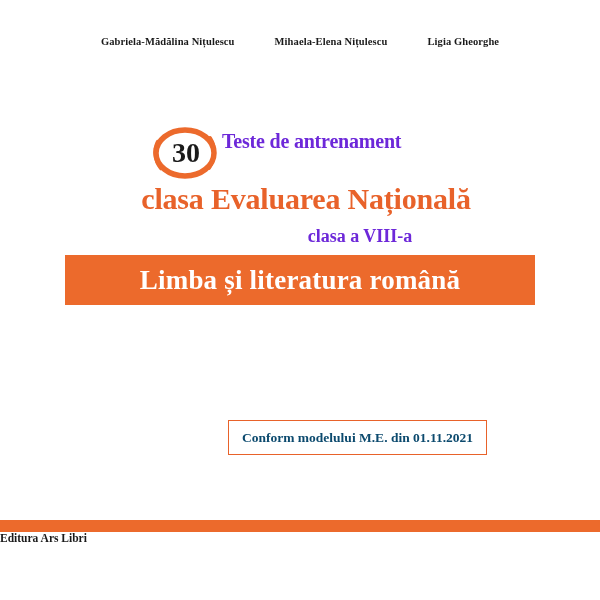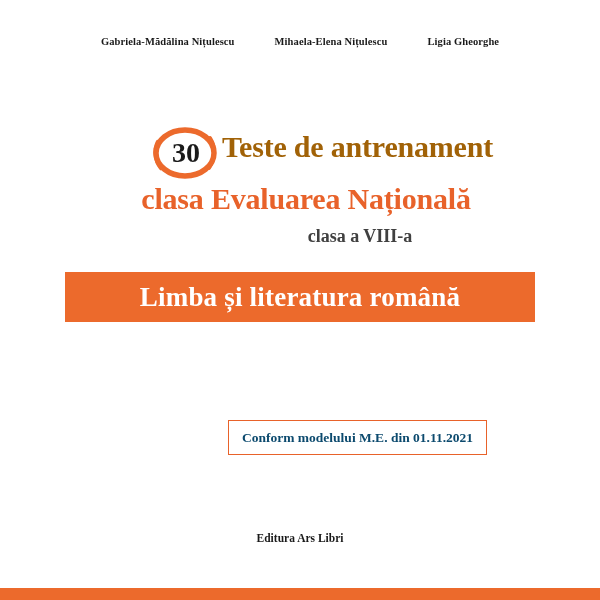"Gabriela-Mădălina Nițulescu" .cover { height: 600px -> 532px }
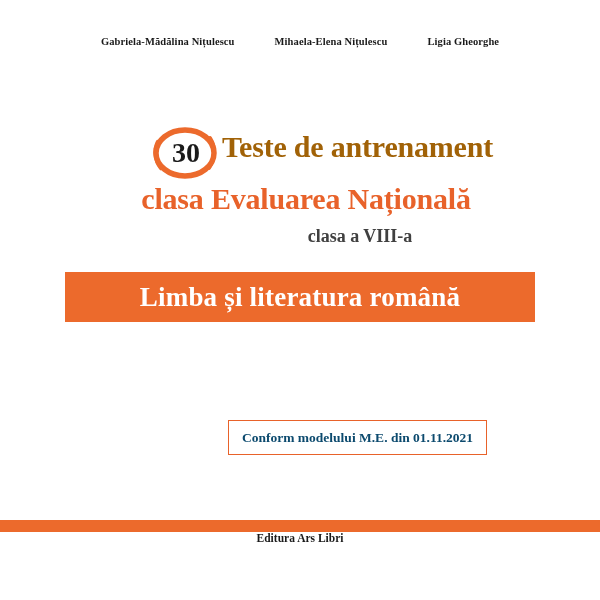"Teste de antrenament" .title-l1 { color: #a16207 -> #6d28d9; font-size: 30px -> 20px }
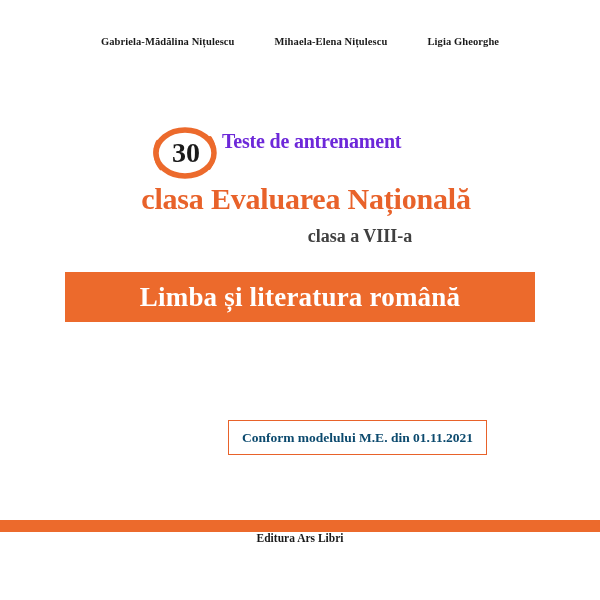"clasa a VIII-a" .title-l3 { color: #404040 -> #6d28d9 }
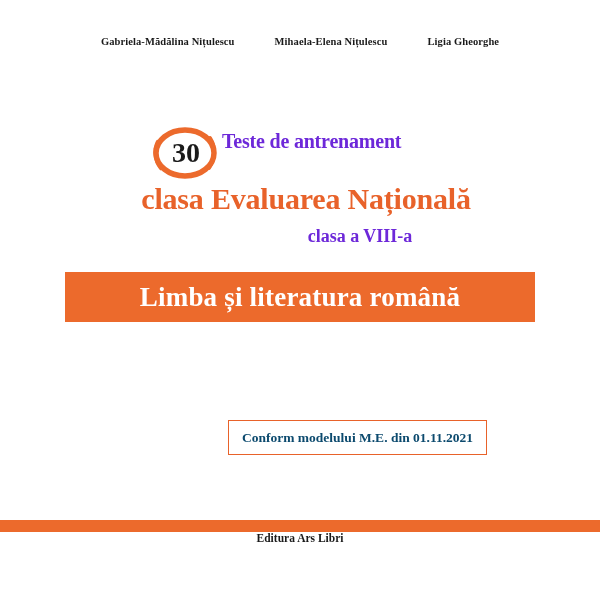"Limba și literatura română" .banner { top: 272px -> 255px }
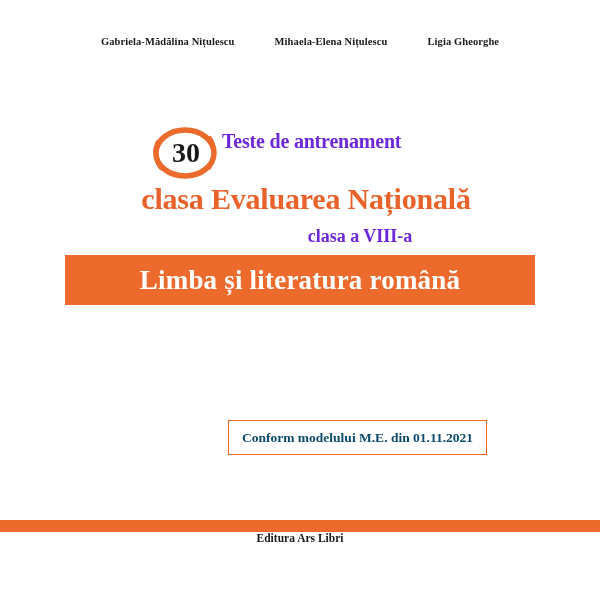"Editura Ars Libri" .publisher { text-align: center -> left }
